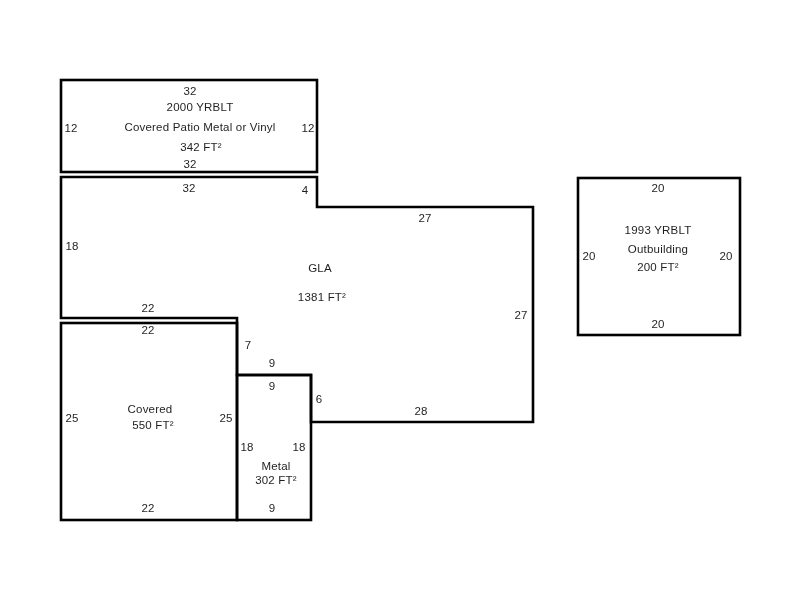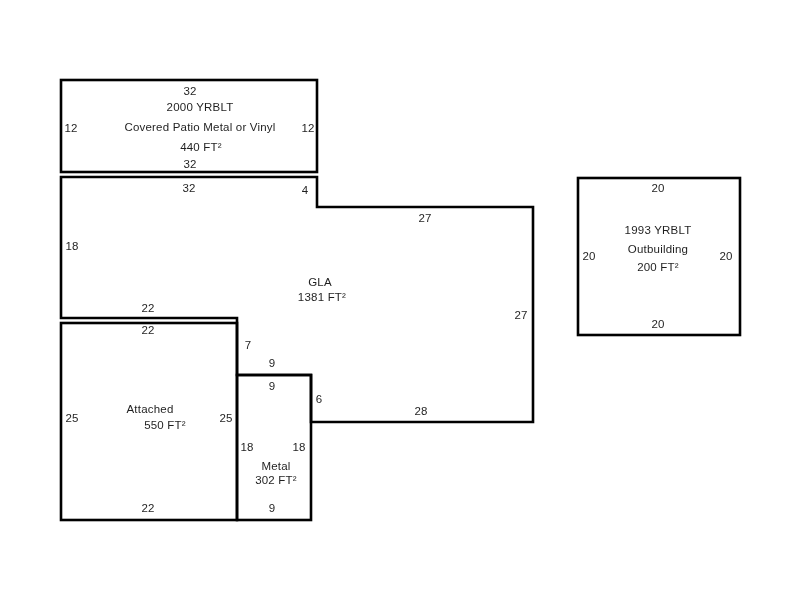"440 FT²" div.lbl { text: 440 -> 342 }
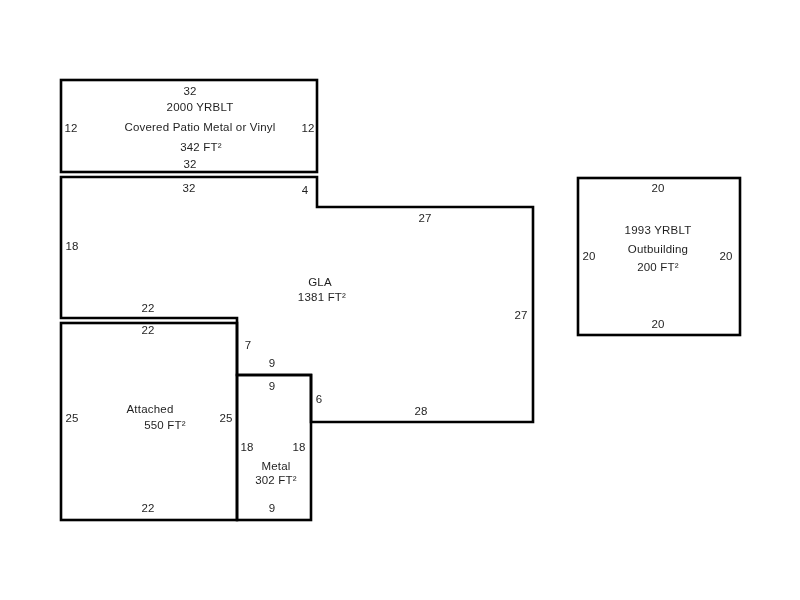"GLA" div.lbl { top: 283px -> 269px }
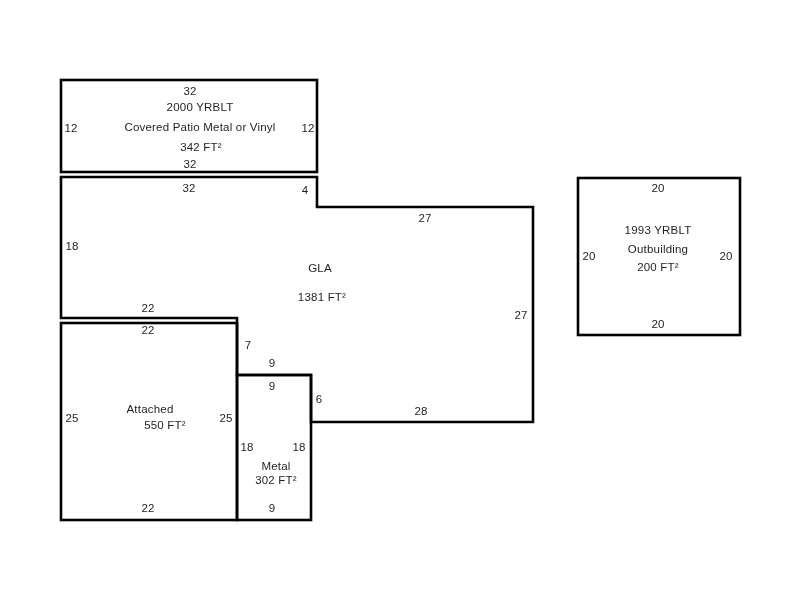"Attached" div.lbl { text: Attached -> Covered }
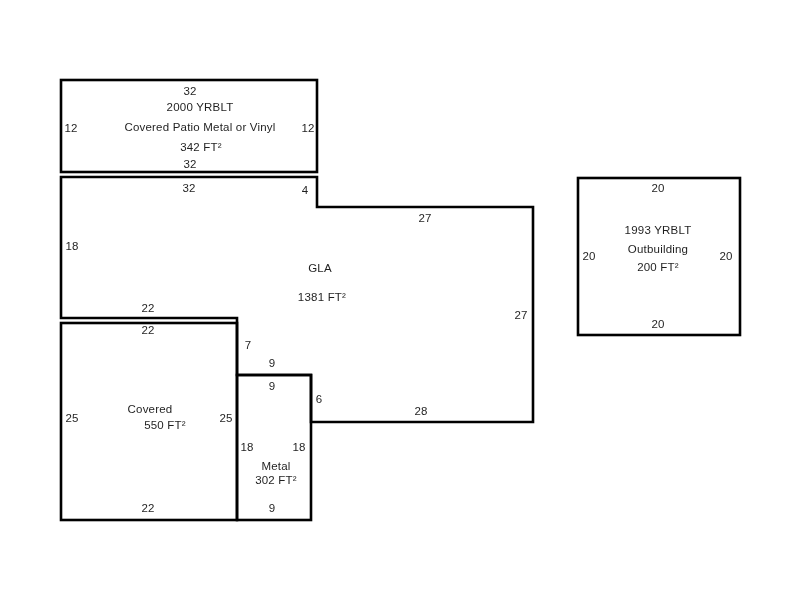"550 FT²" div.lbl { left: 165px -> 153px }
